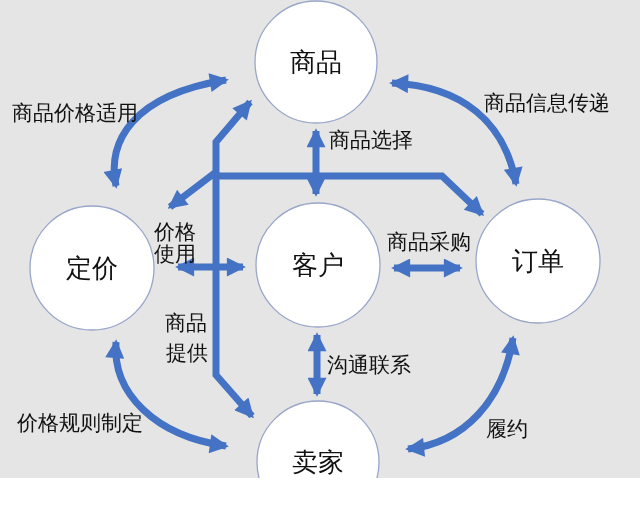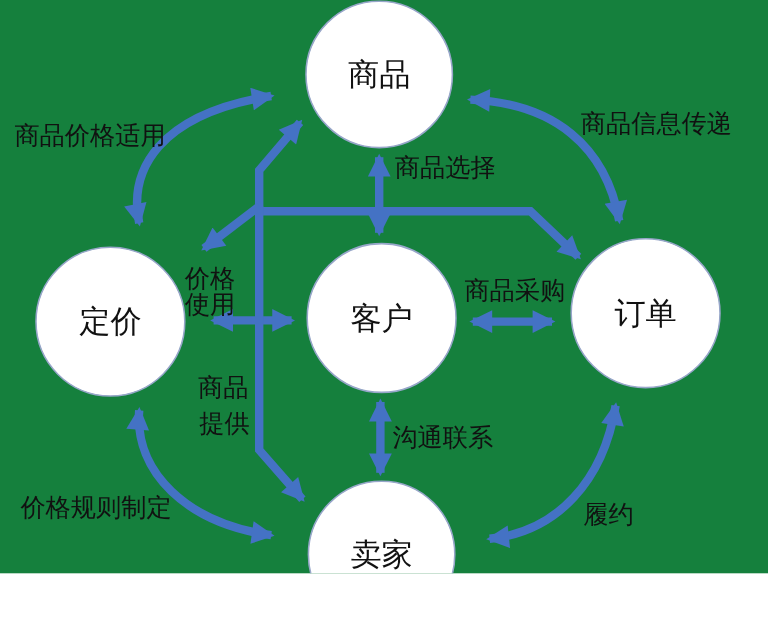"商品" #canvas { background: #15803d -> #e5e5e5 }
